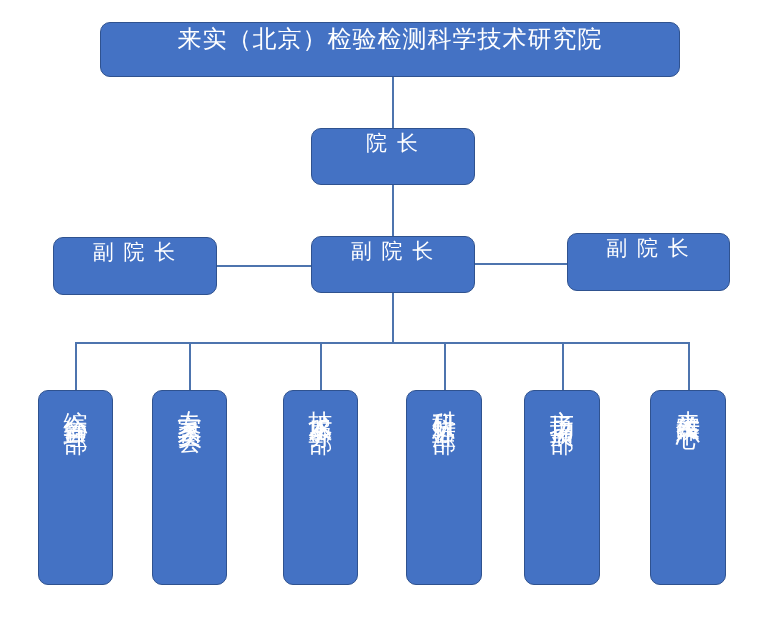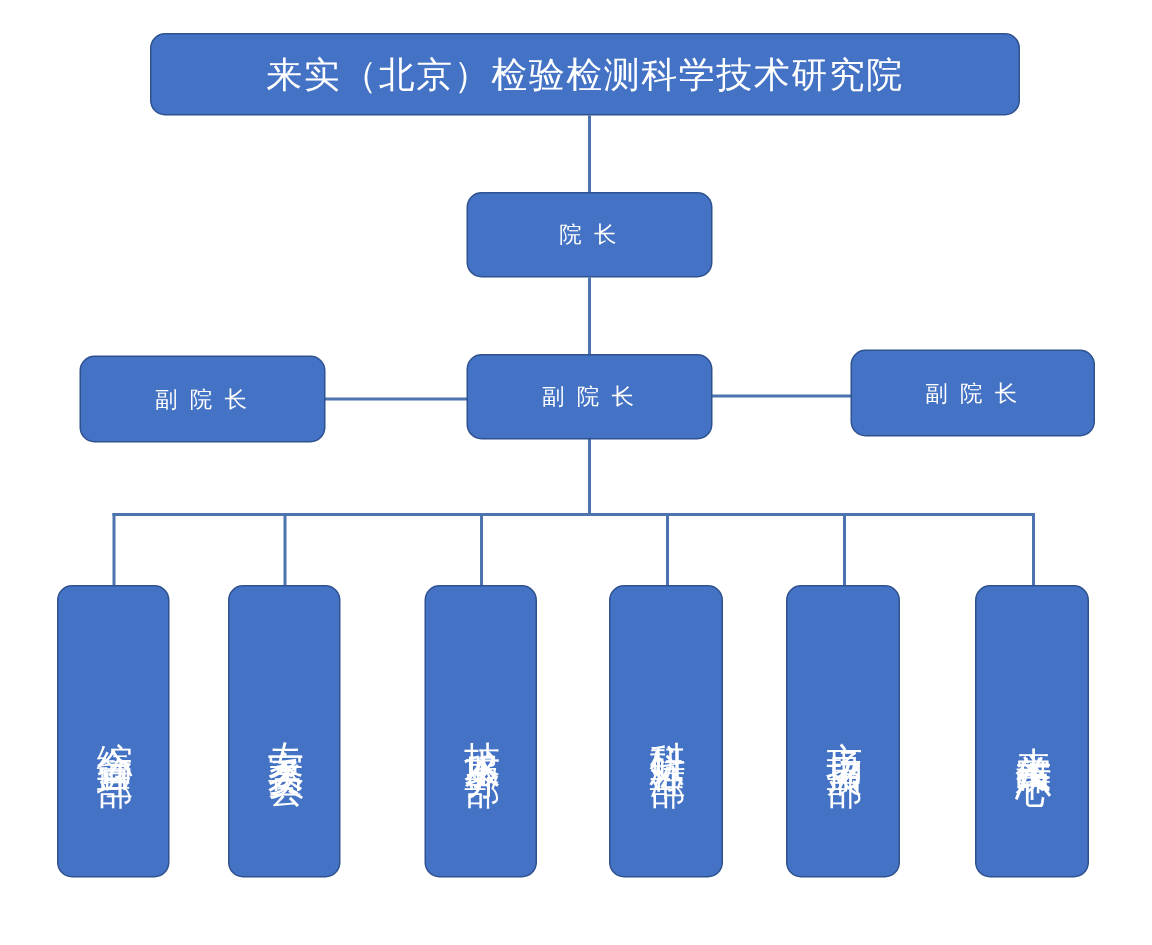"来实（北京）检验检测科学技术研究院" .org-box { align-items: center -> none }
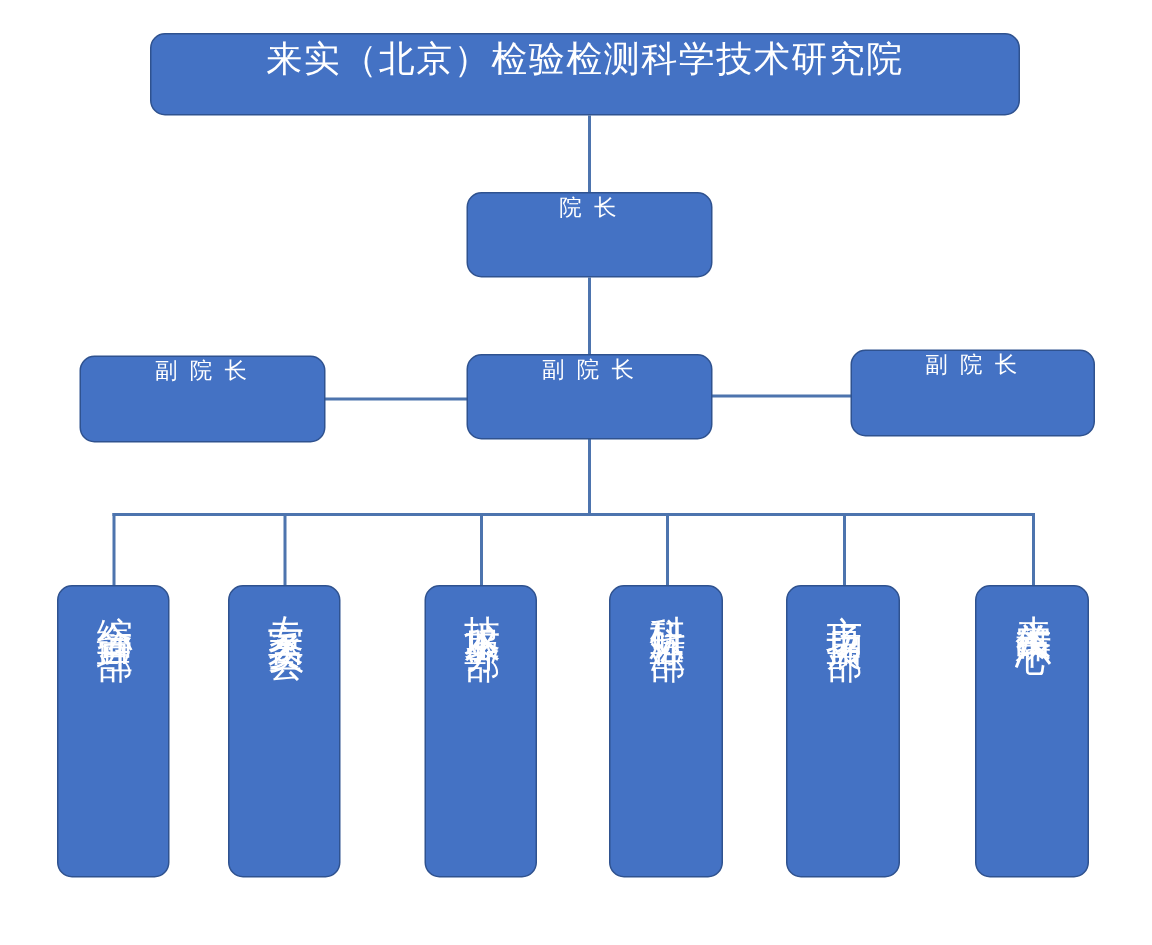"院 长" .title-label { font-size: 15px -> 21px }
